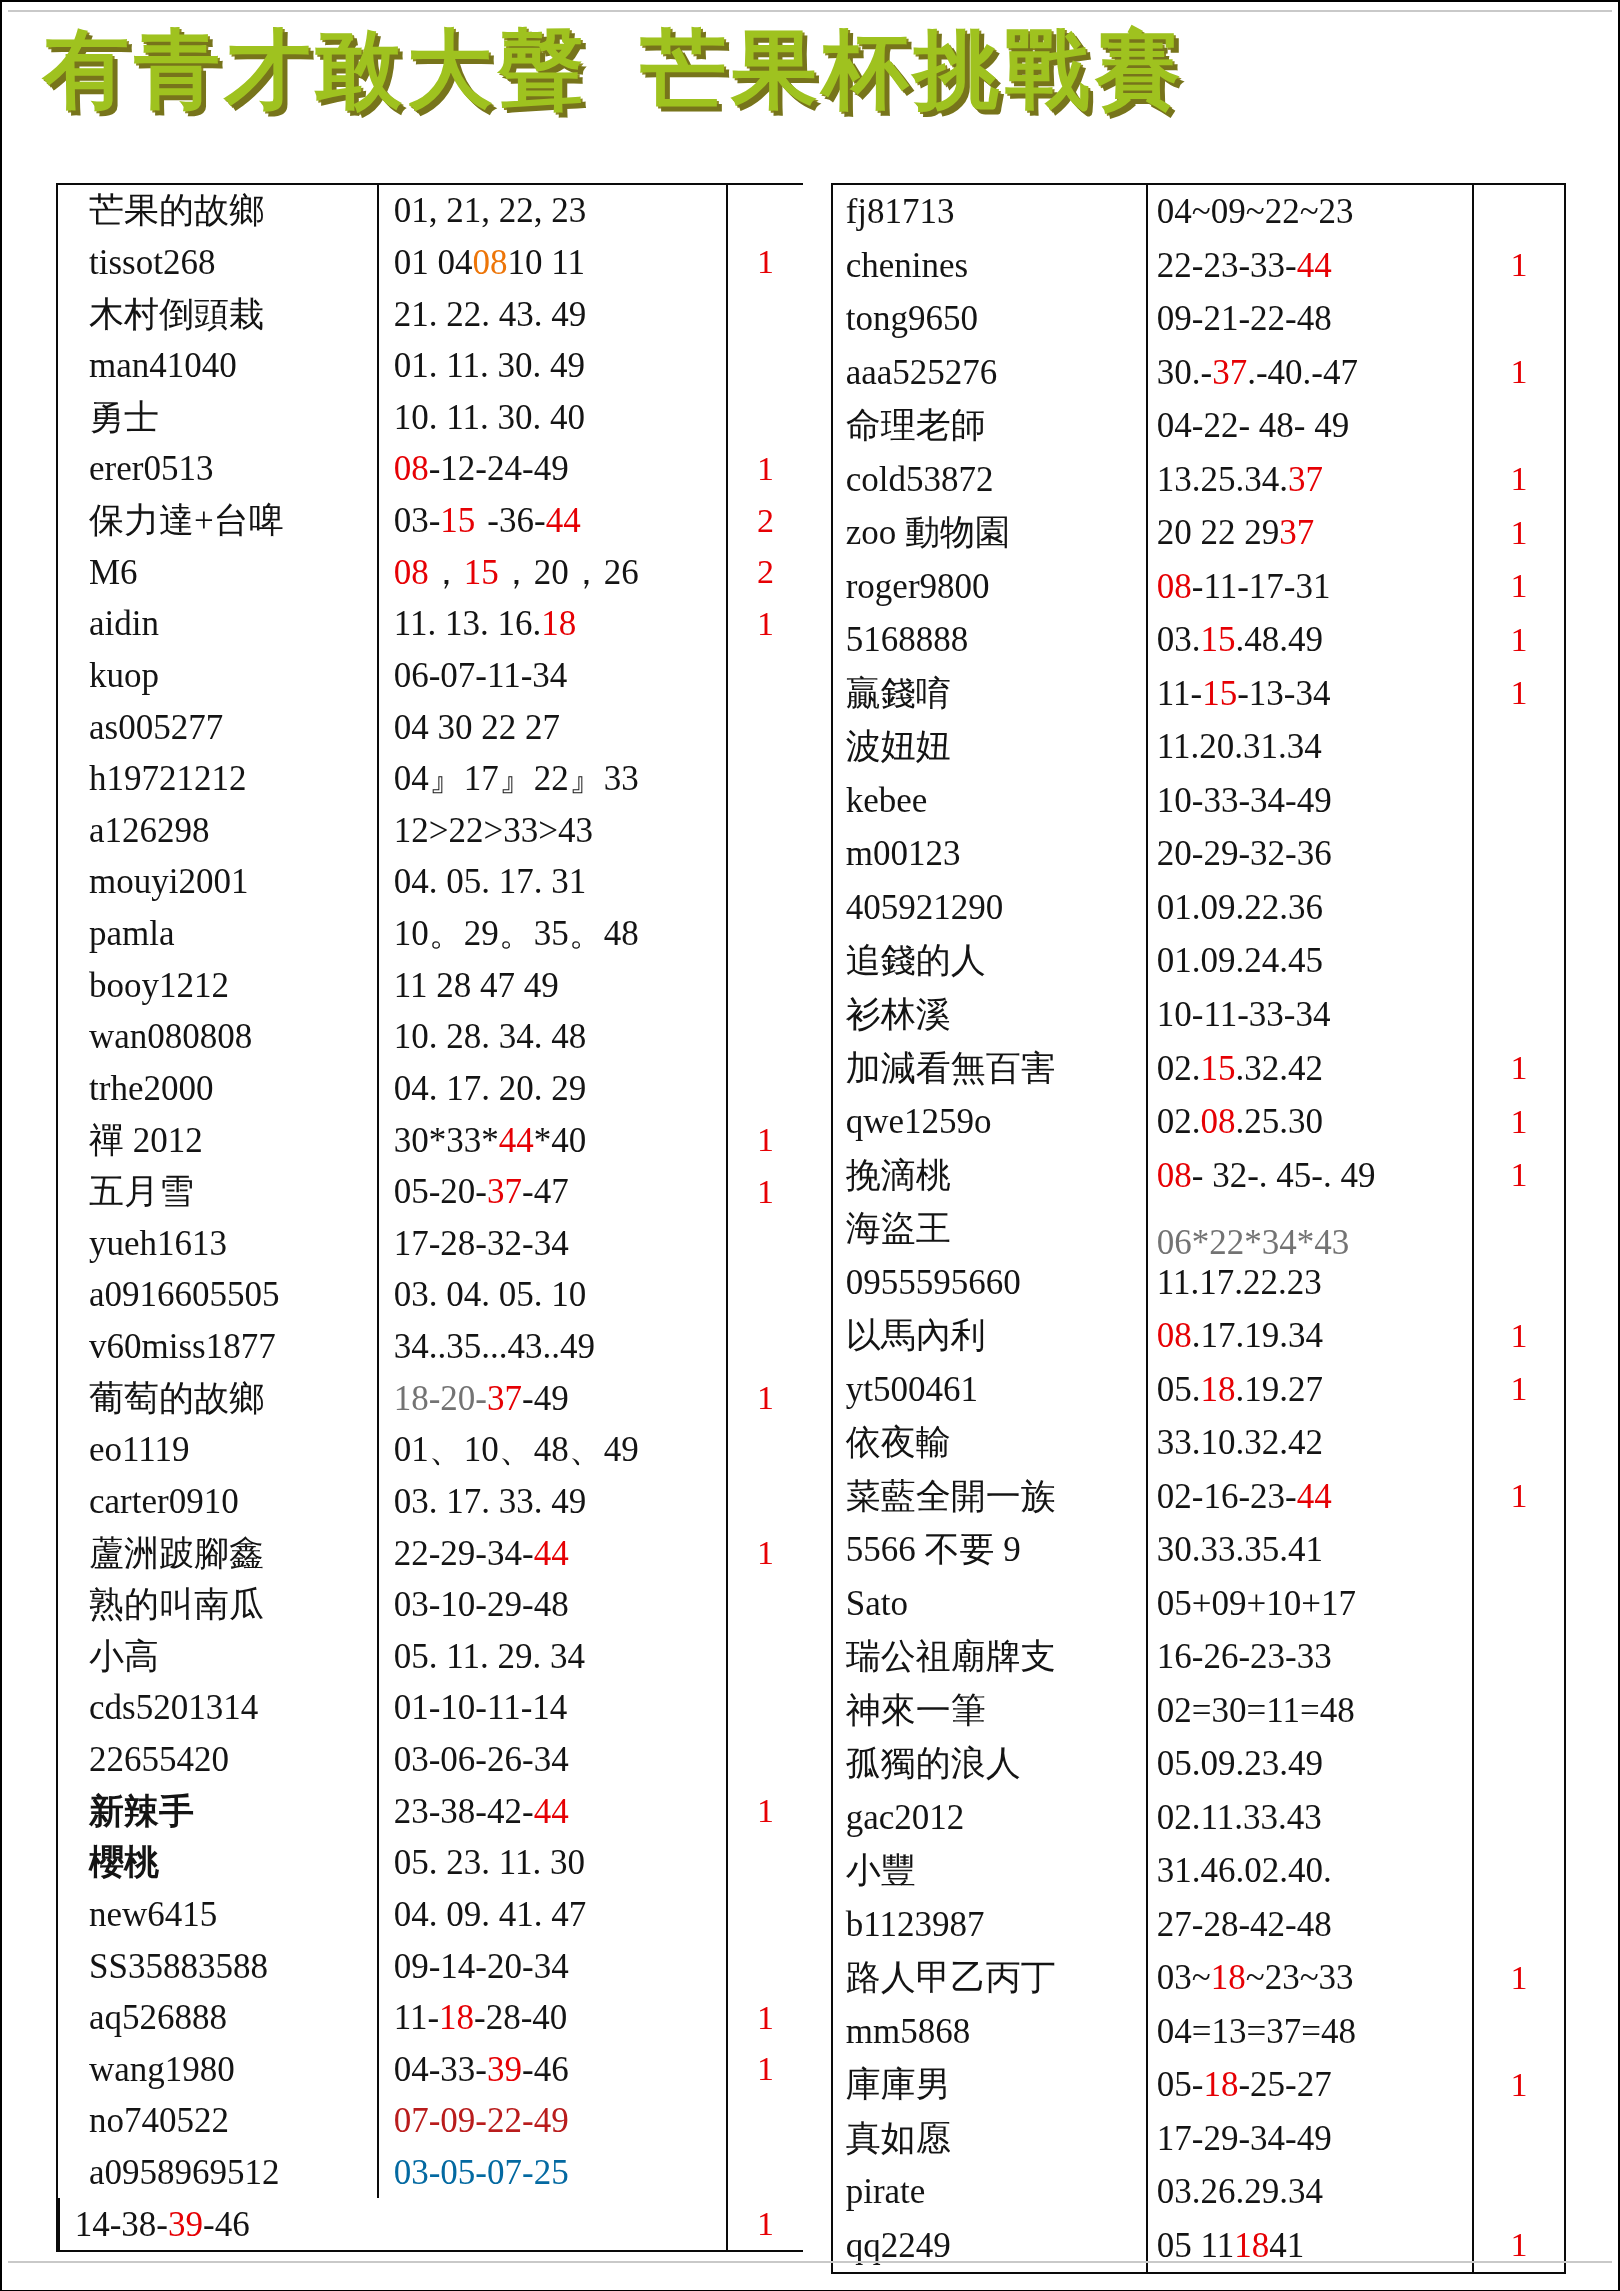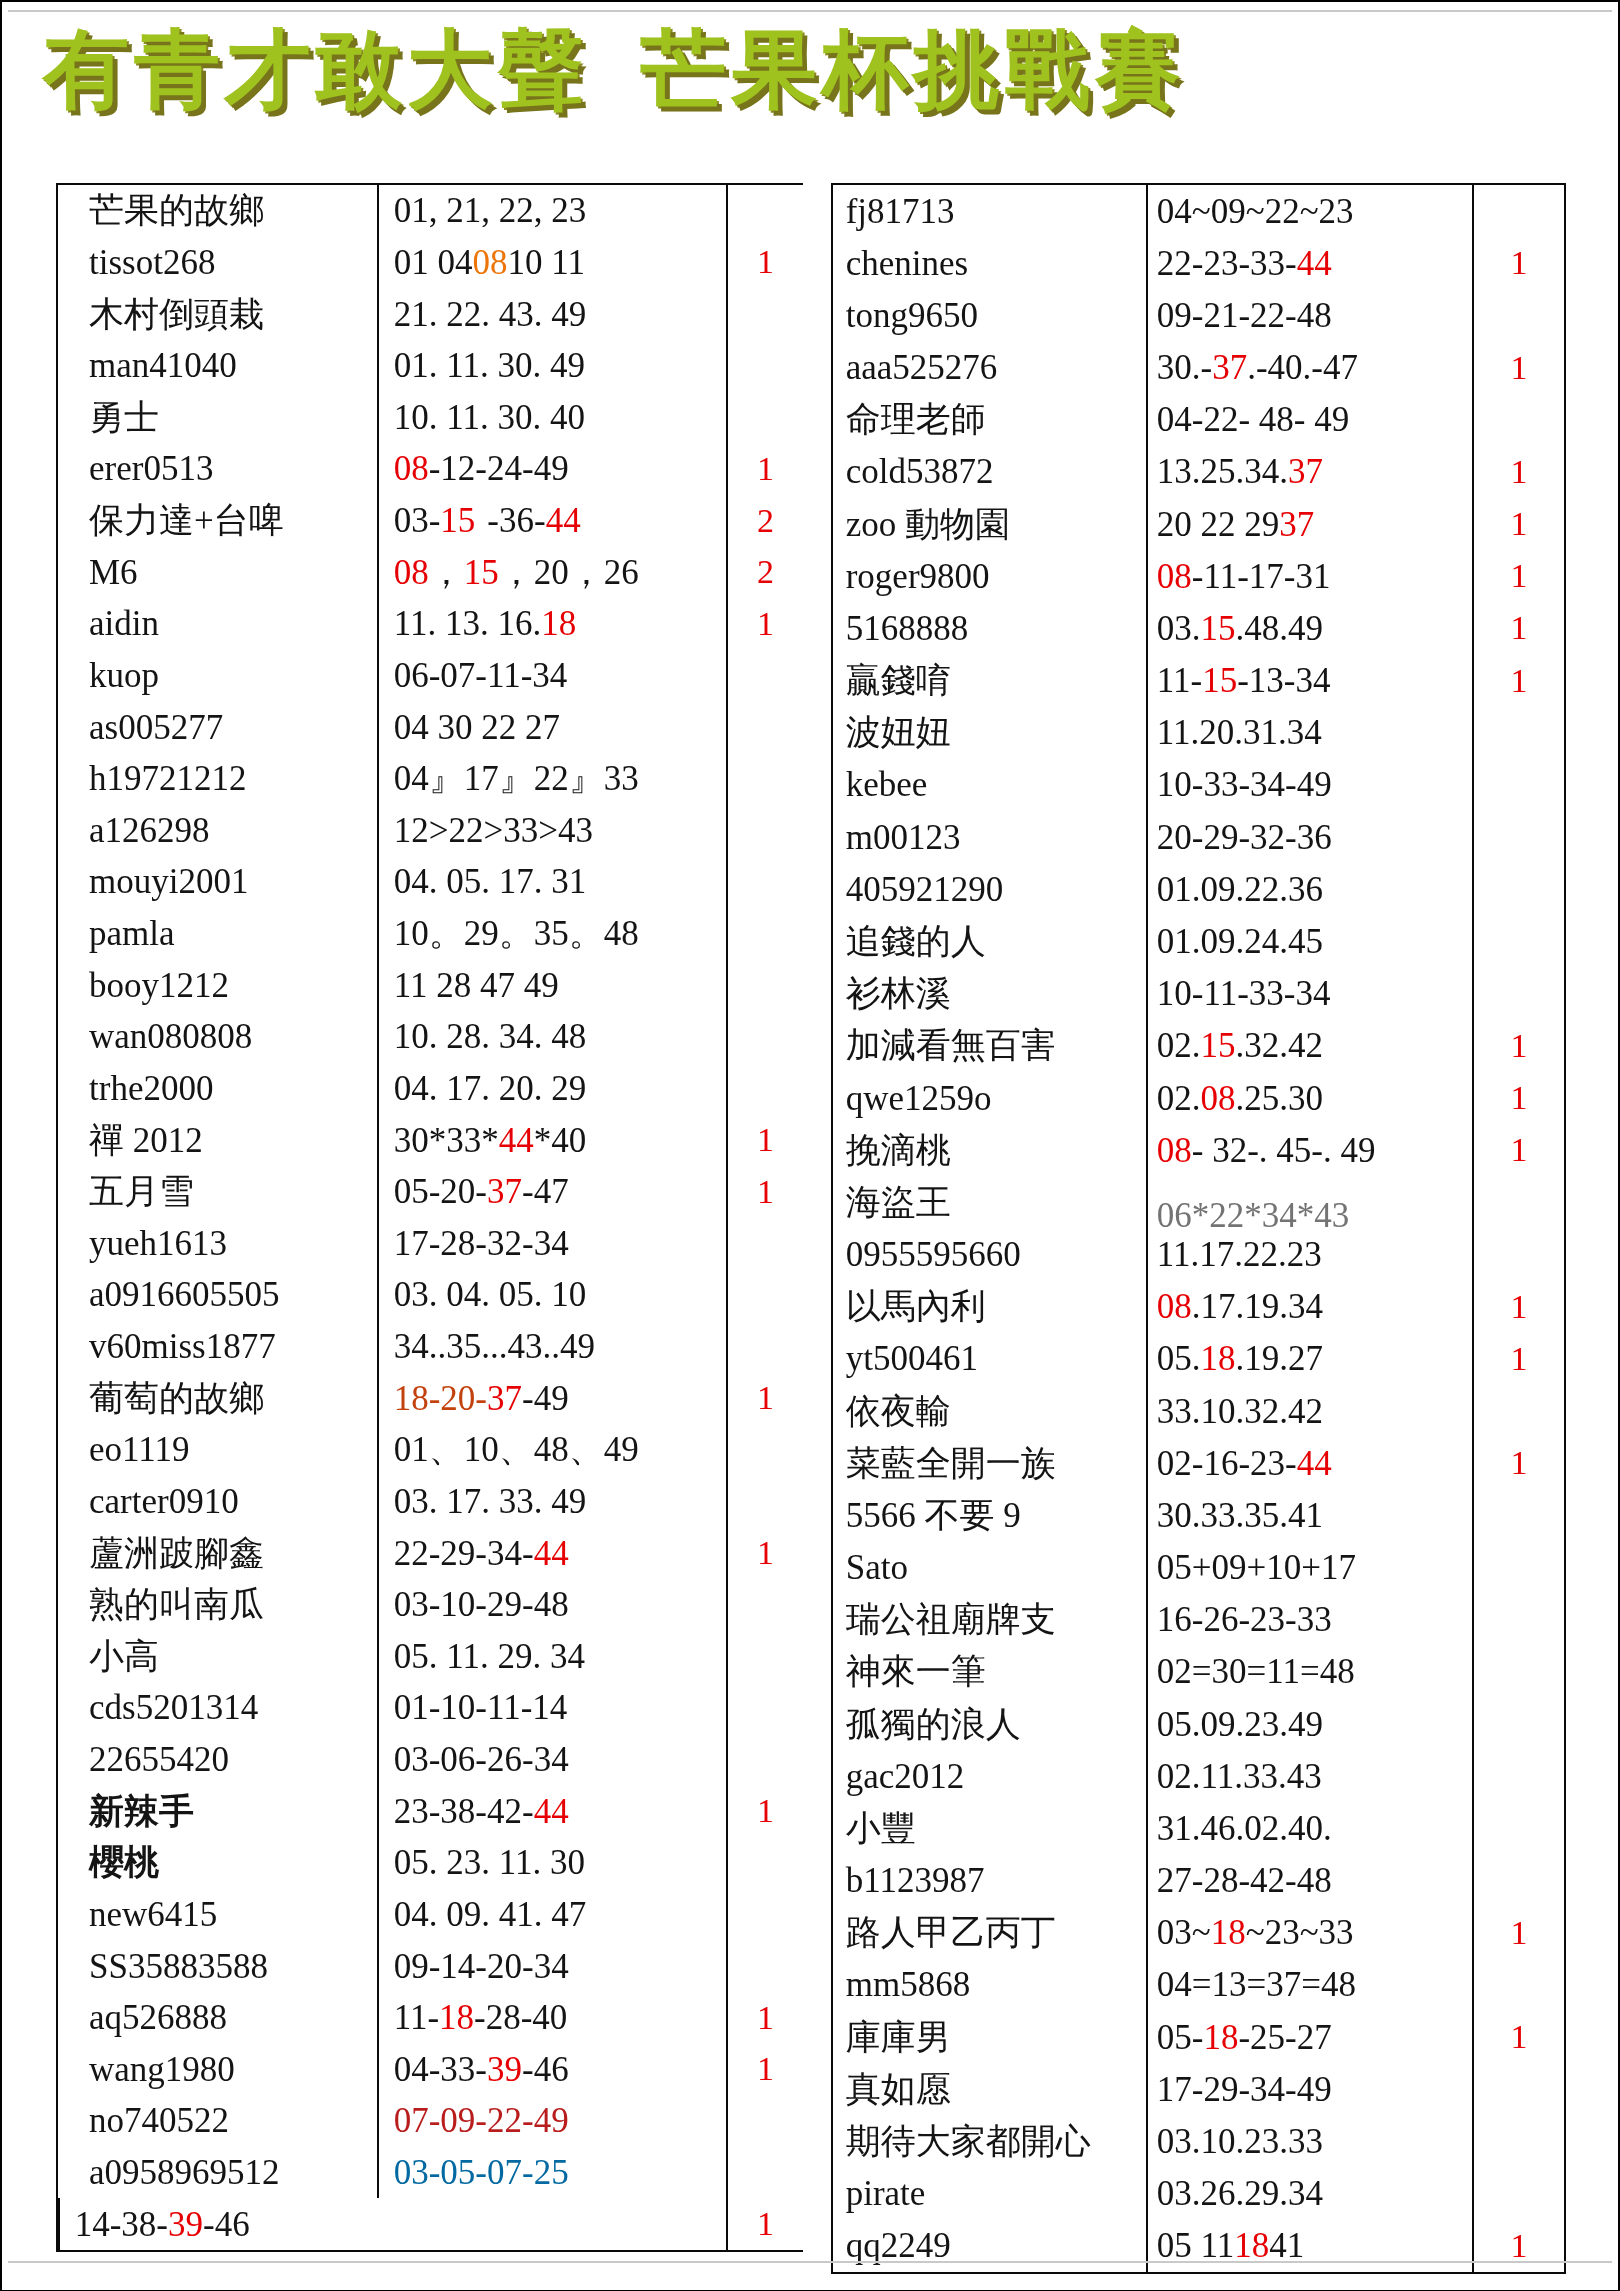"18-20-" span { color: #c2410c -> #737373 }
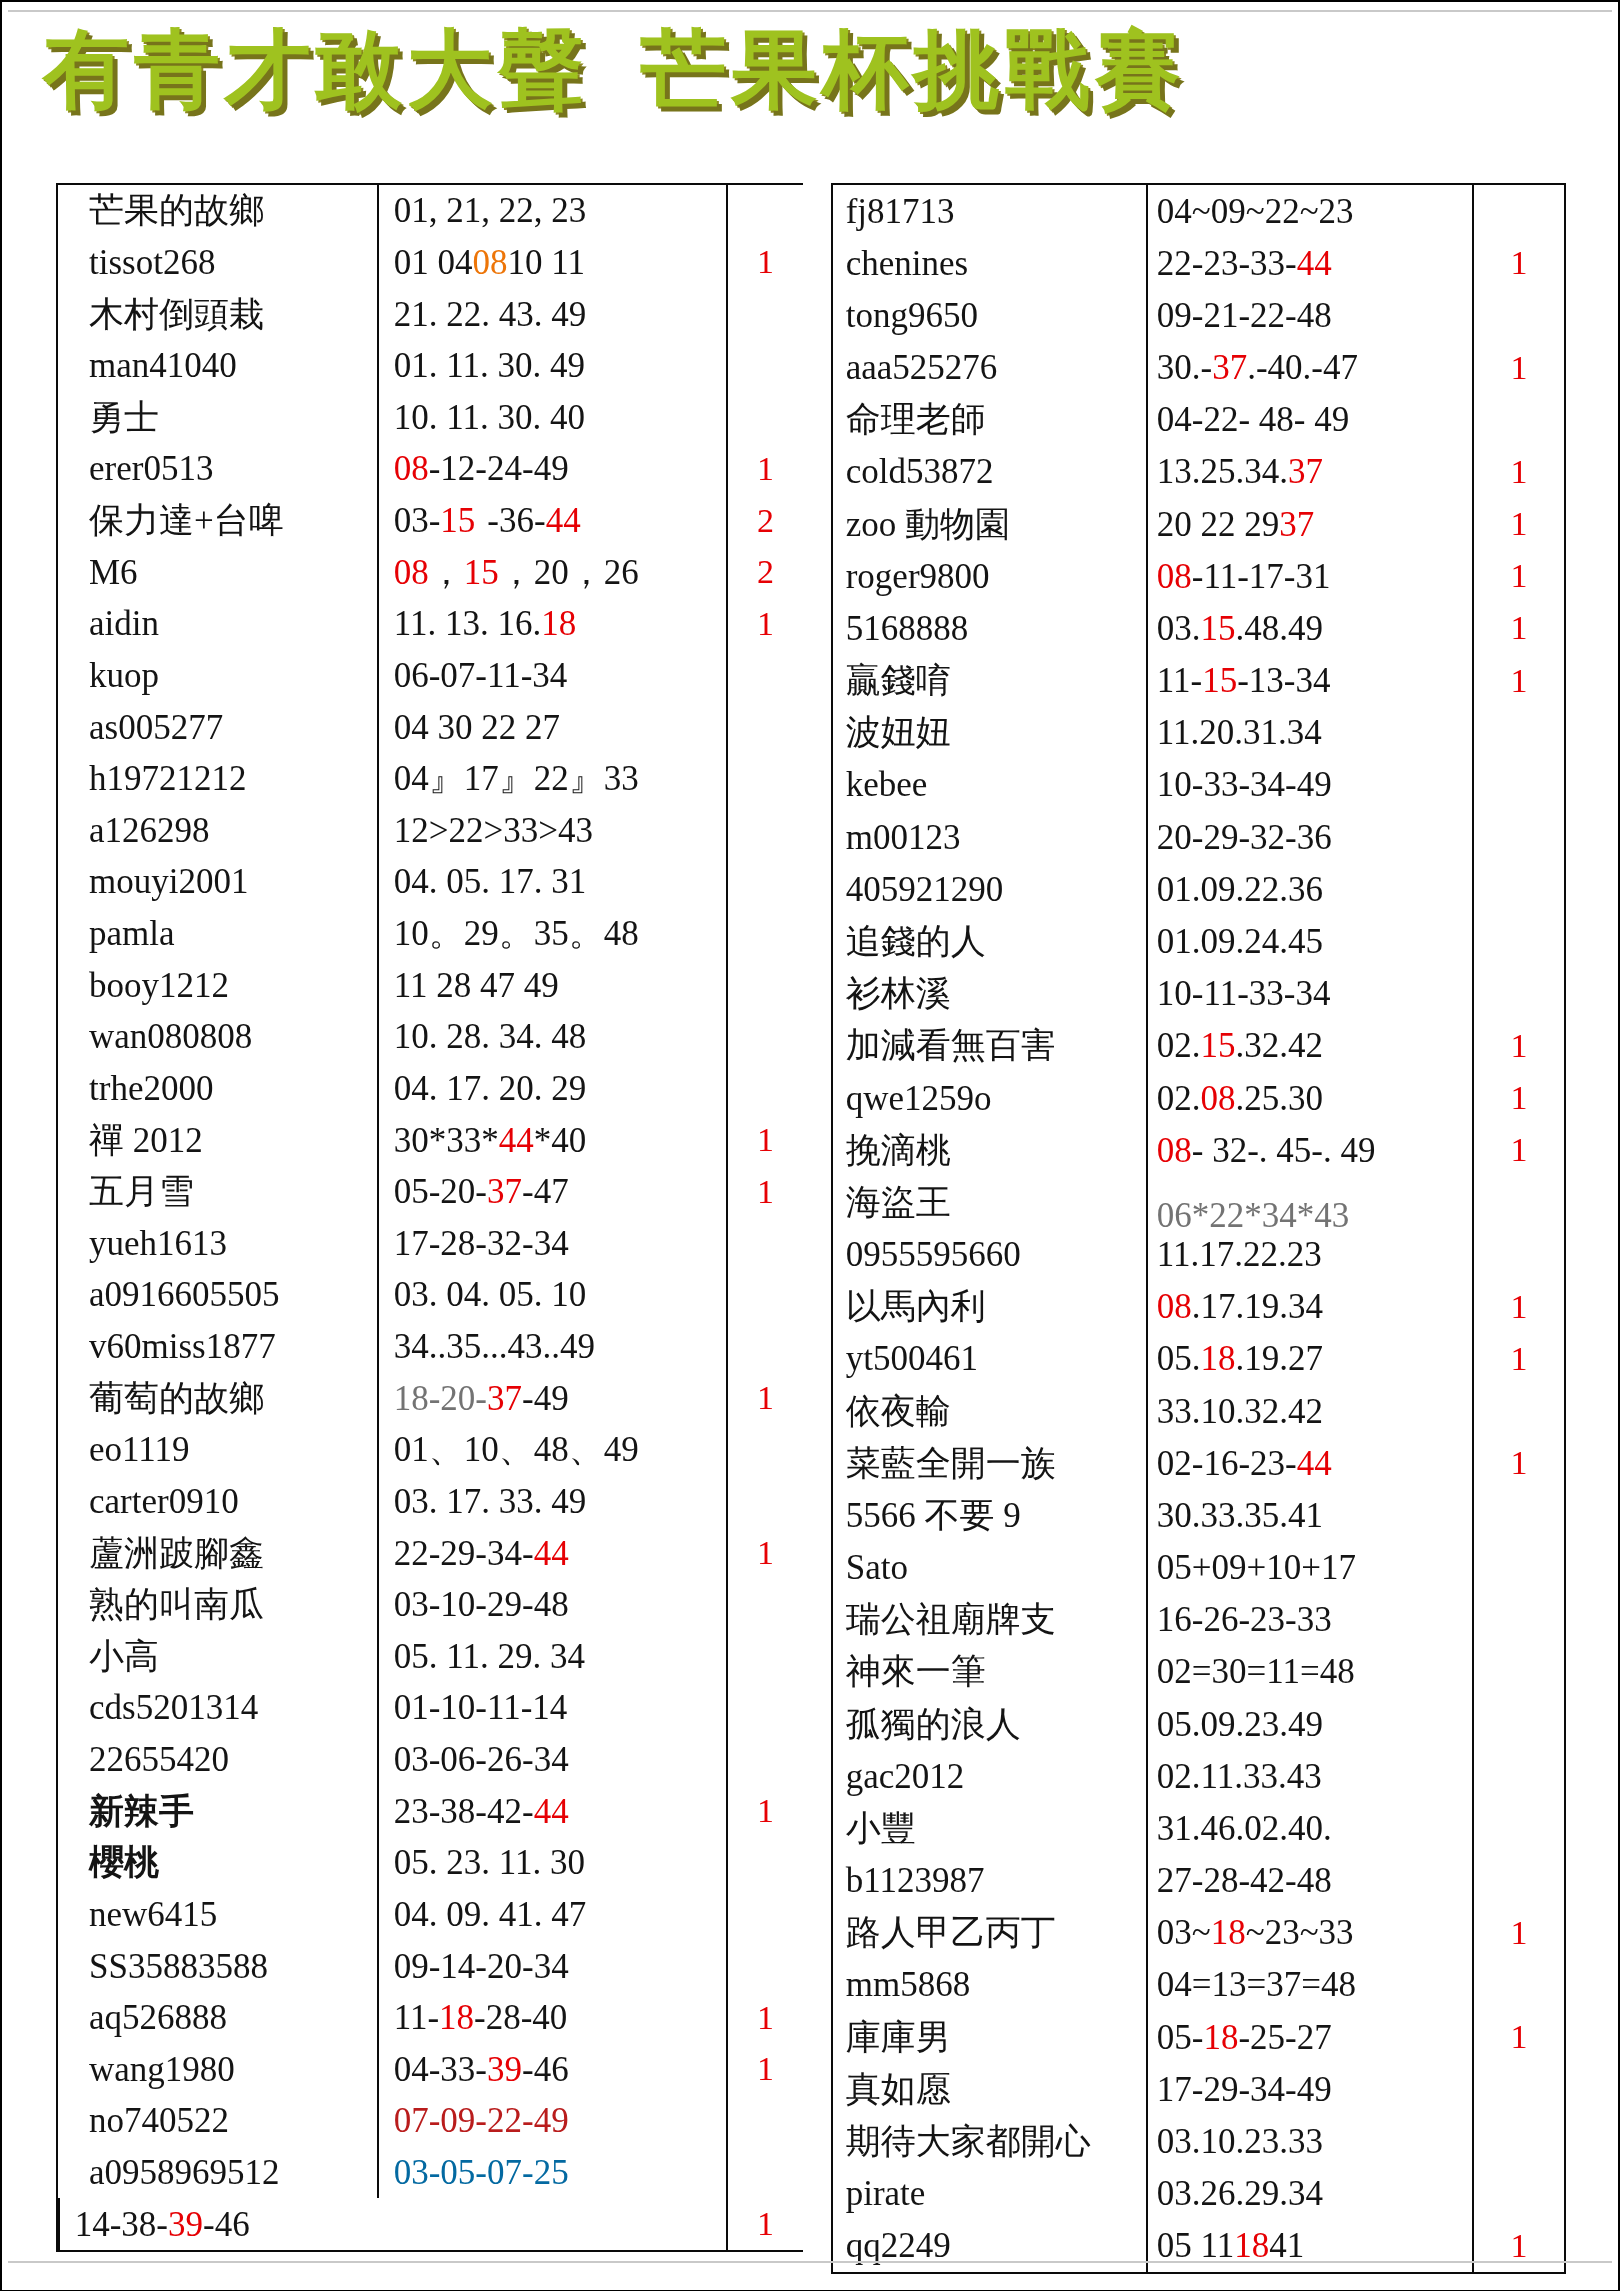"期待大家都開心" div.row { html: <div> <div>期待大家都開心</div> <div> <span>03.10.23.33</span> </div> <div></div> </div> -> none }
